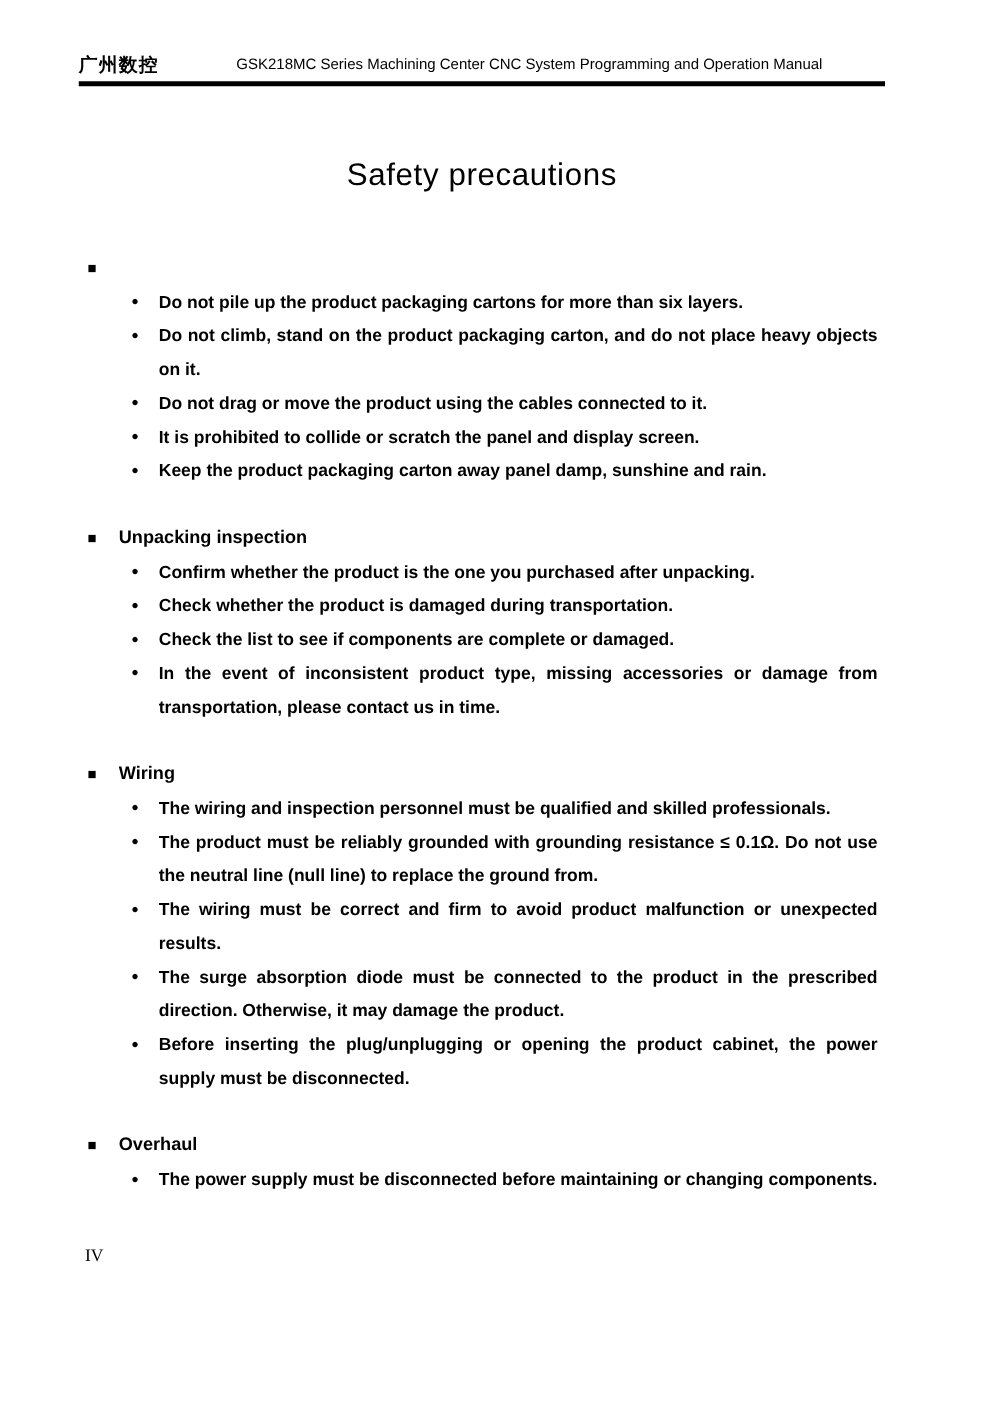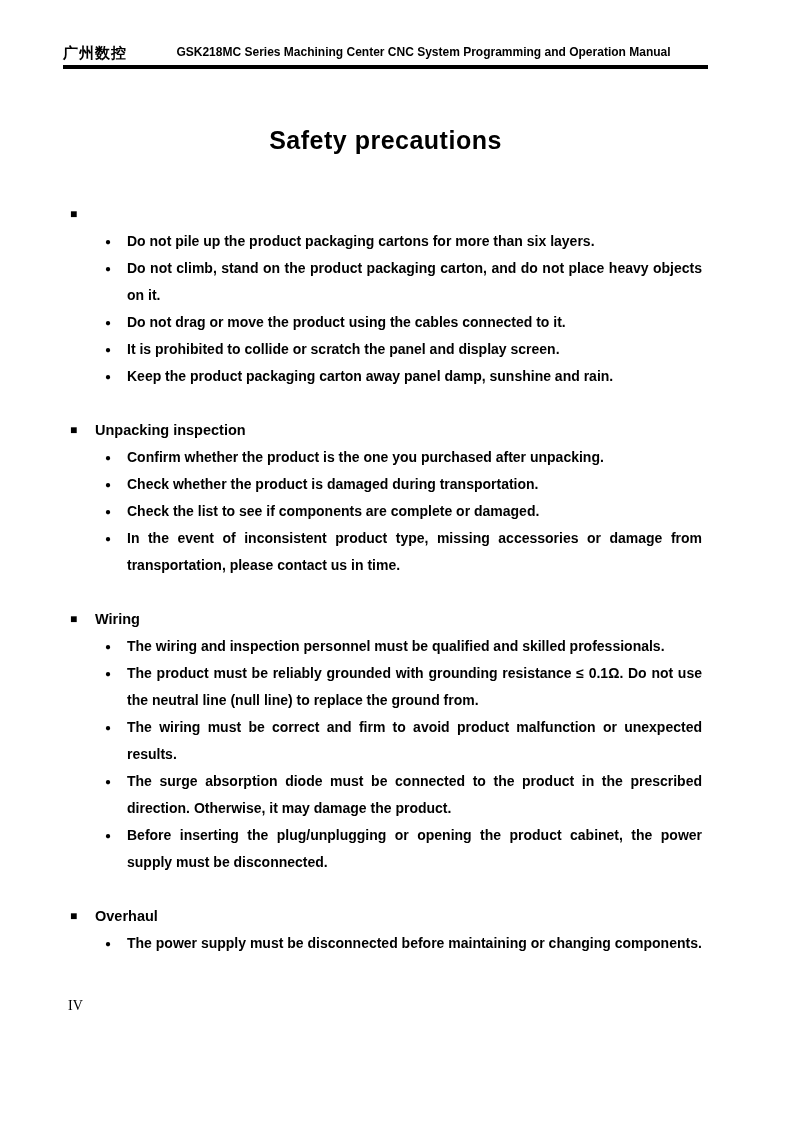"广州数控" .header { align-items: center -> flex-start }
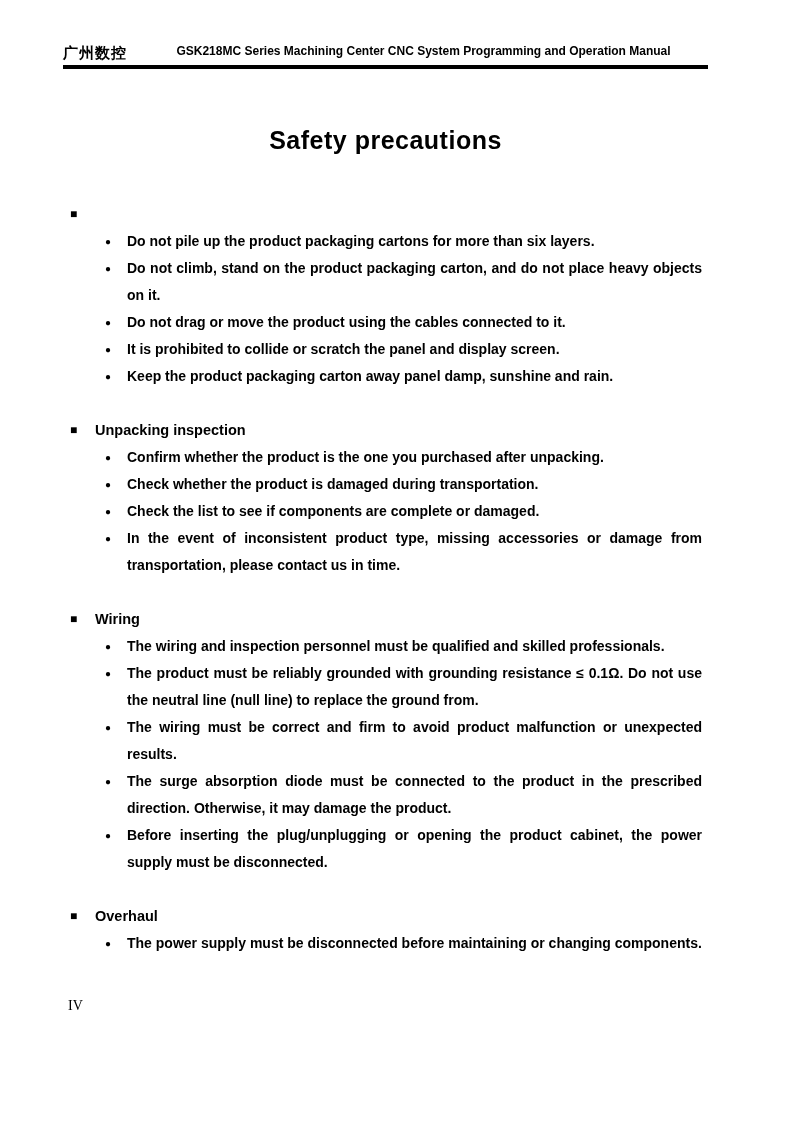"GSK218MC Series Machining Center CNC" .header-title { font-weight: bold -> normal }
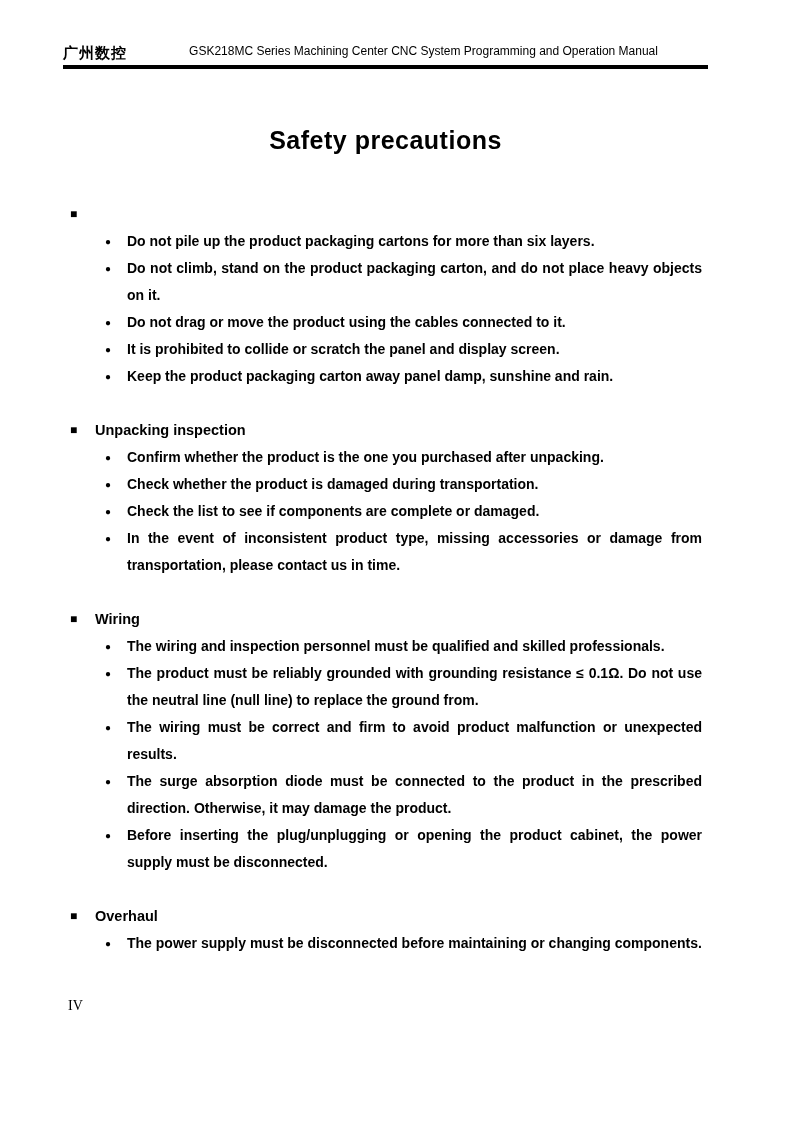"Safety precautions" .doc-title { font-weight: 700 -> 400 }
